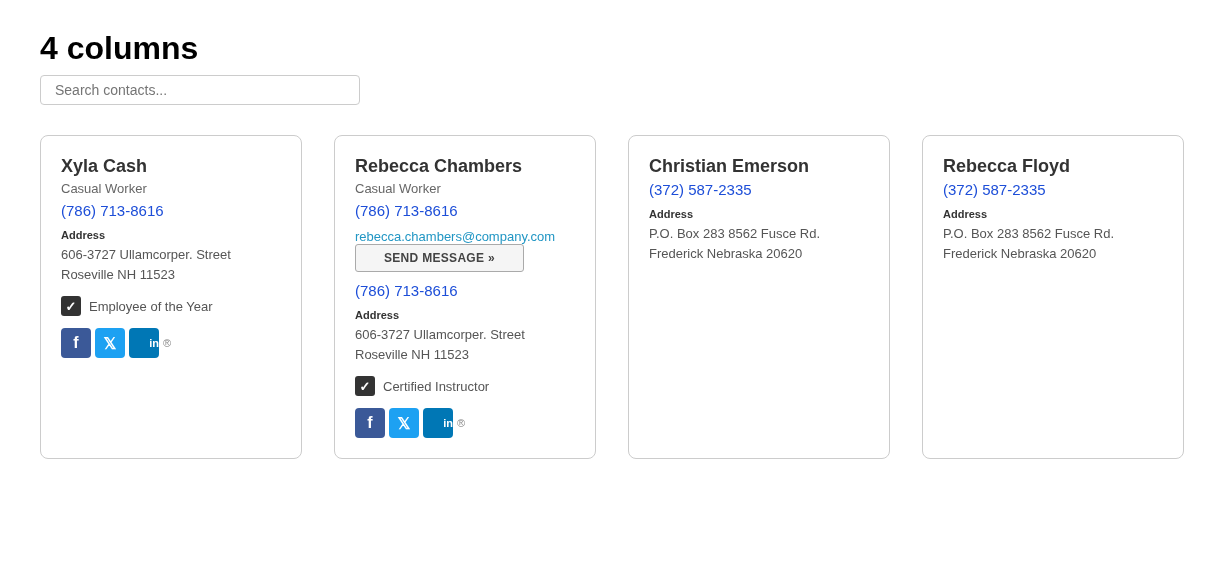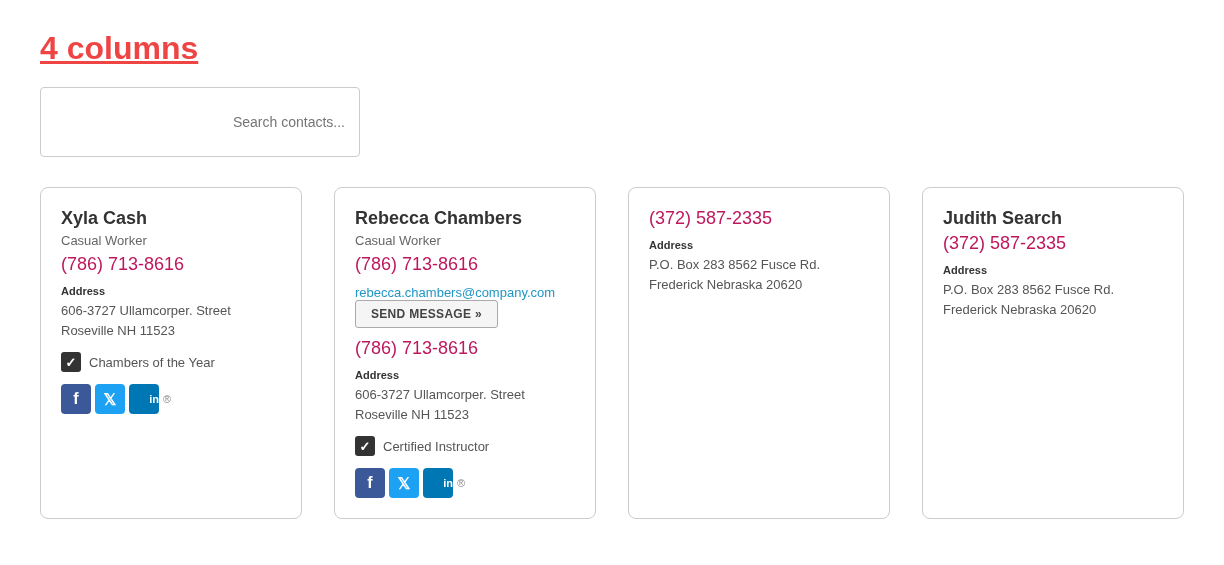"4 columns" .page-title { color: #ef4444 -> #000000; margin-bottom: 20px -> 8px; text-decoration: underline -> none }
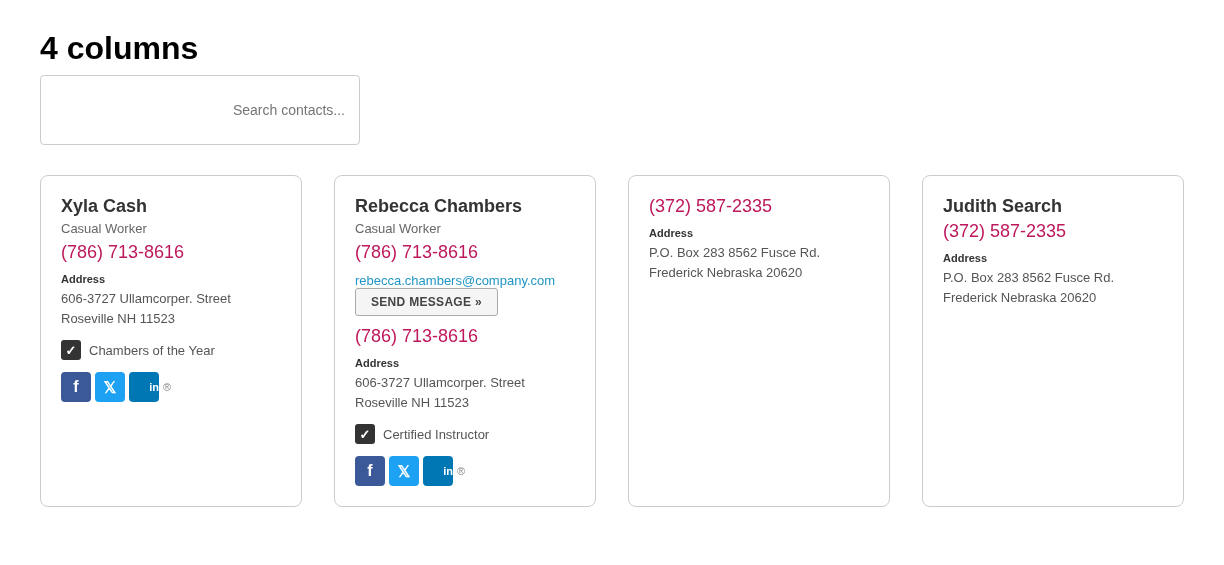"Search contacts..." .search-input { padding: 26px 14px -> 6px 14px; text-align: right -> none }
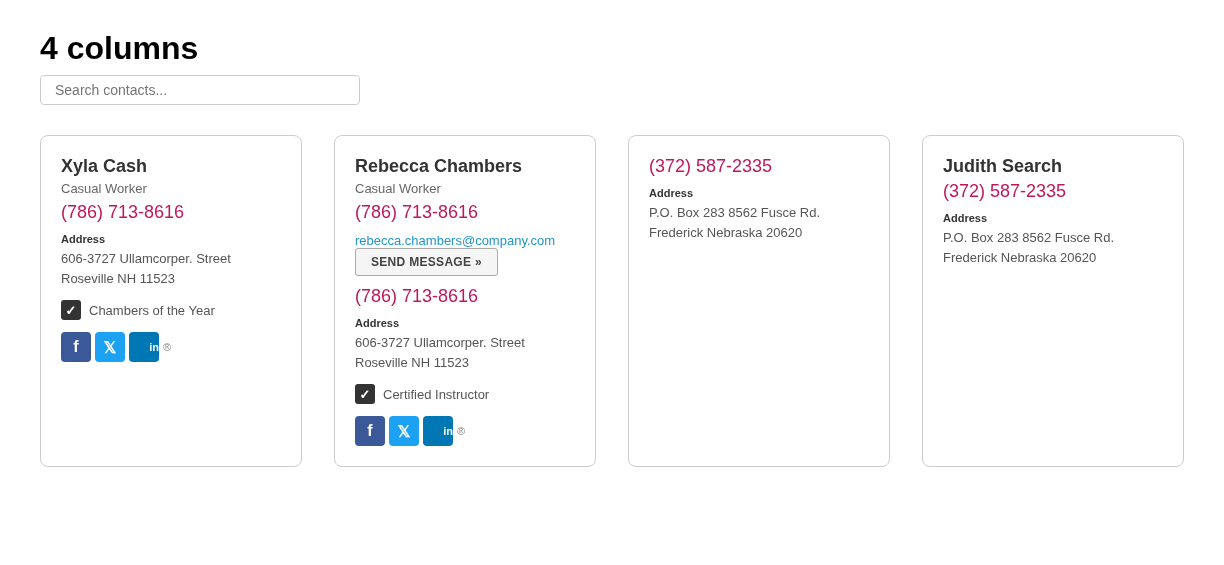"Christian Emerson" div.card-name { html: none -> <div>Christian Emerson</div> }
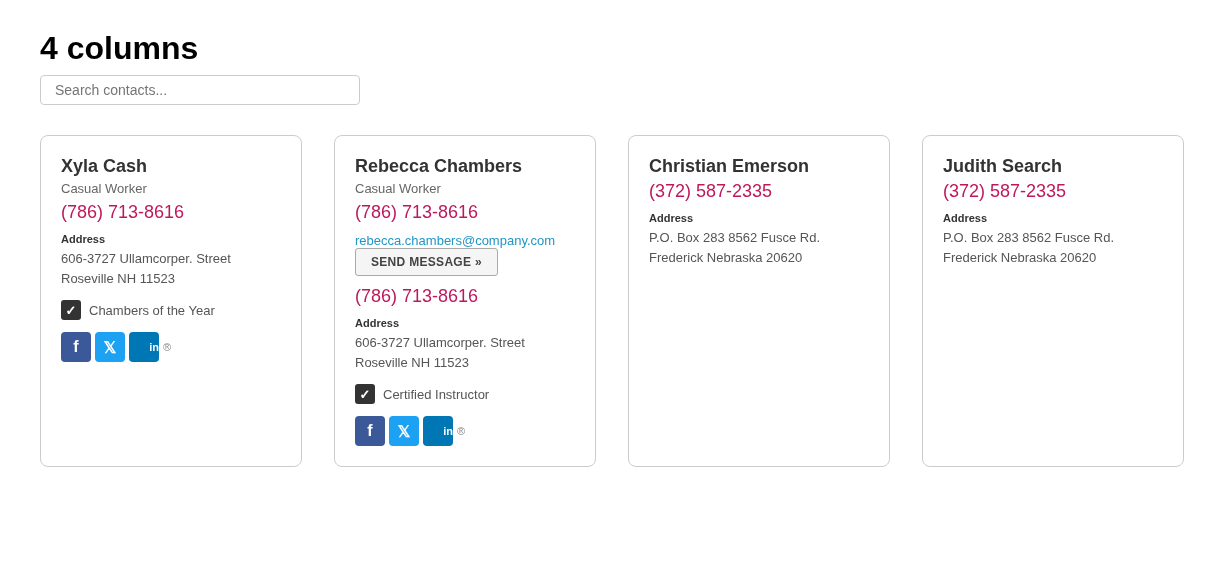"Judith Search" div.card-name { text: Judith Search -> Rebecca Floyd }
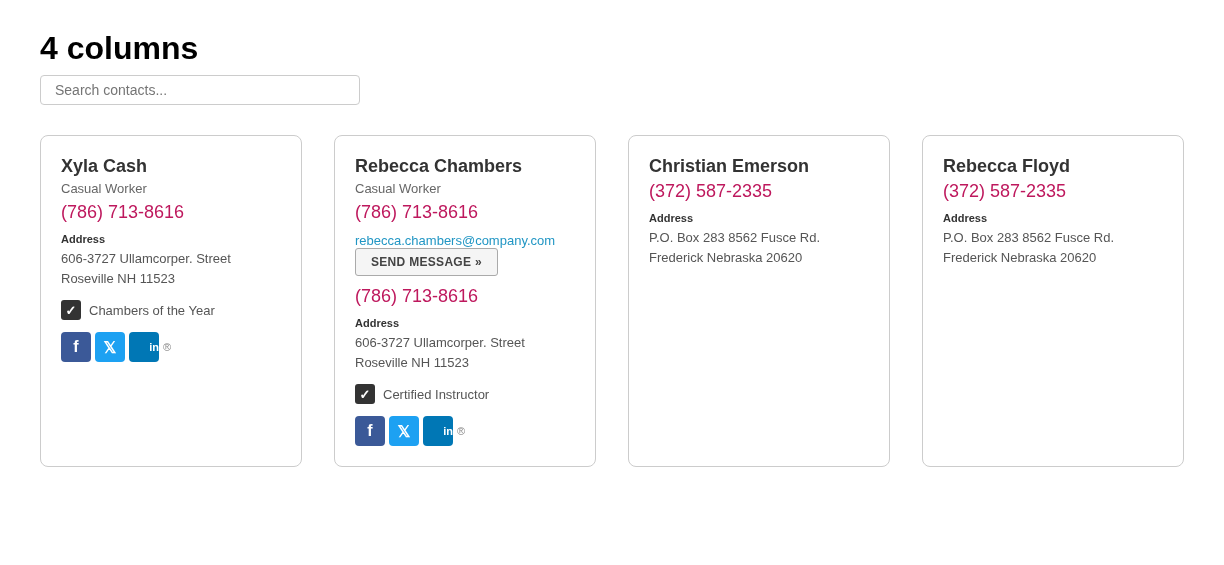"(372) 587-2335" .card-phone { color: #be185d -> #1d4ed8; font-size: 18px -> 15px }
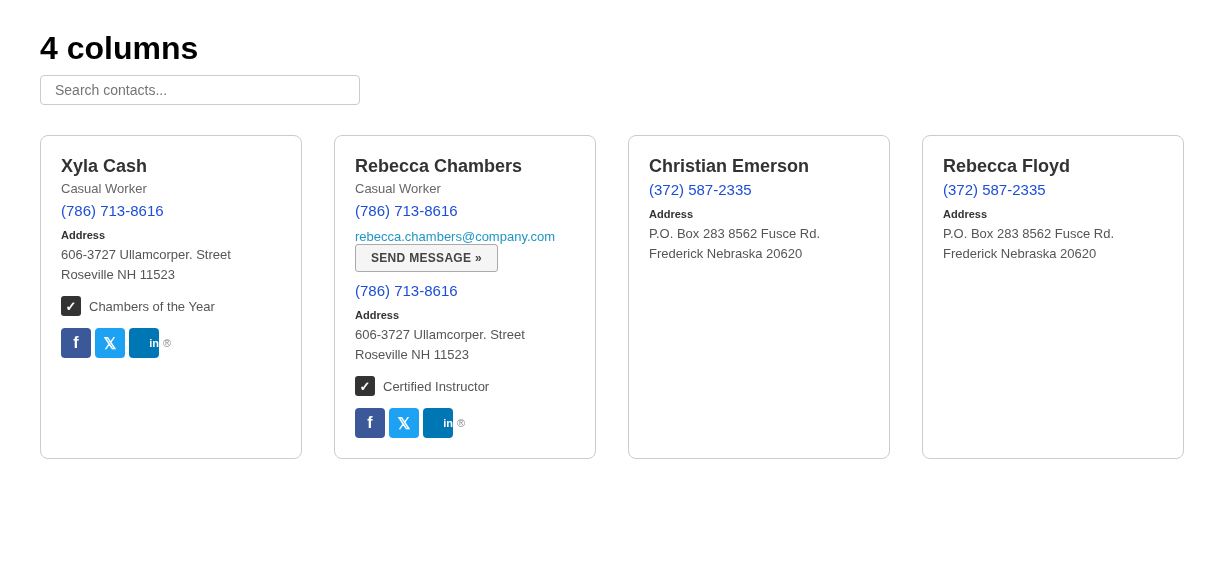"SEND MESSAGE »" .send-message-btn { padding: 6px 15px -> 6px 28px }
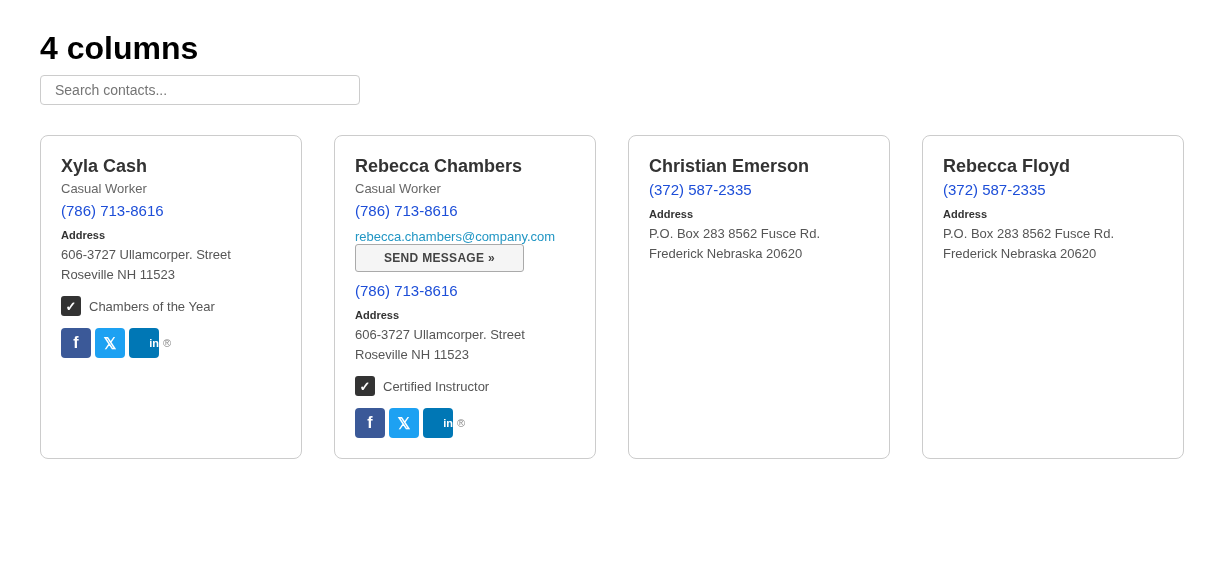"Chambers of the Year" span.checkbox-label { text: Chambers -> Employee }
